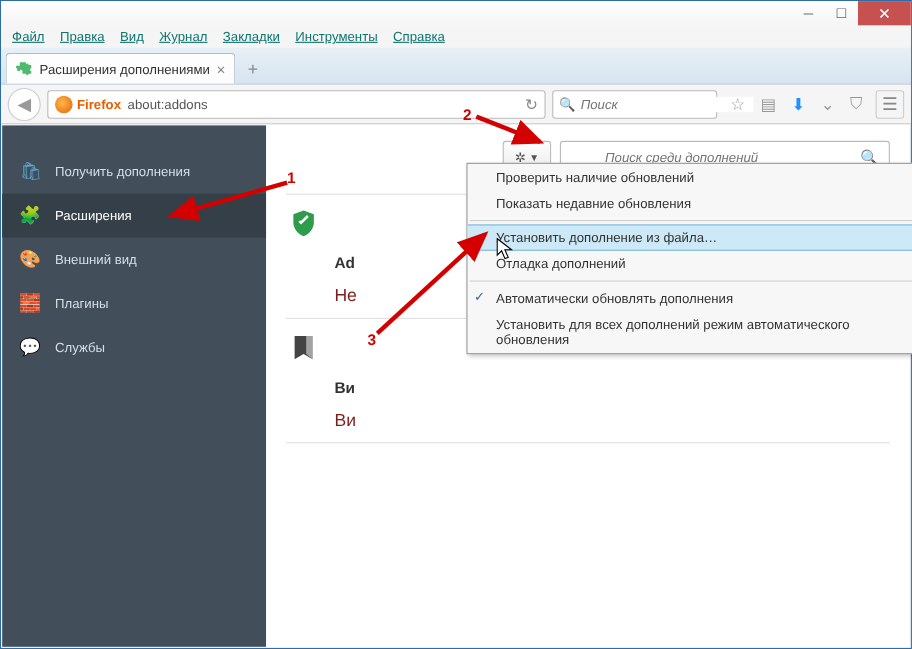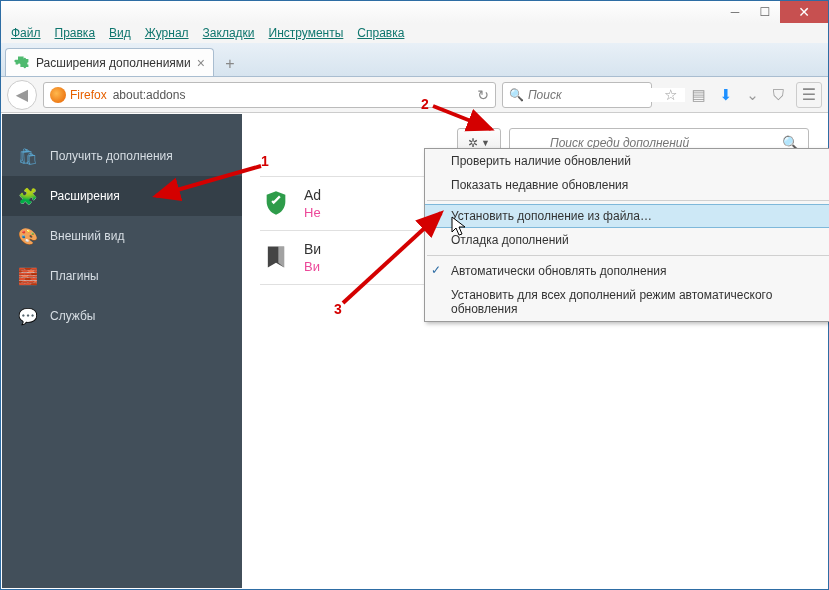"Firefox" .identity { font-weight: 400 -> 700 }
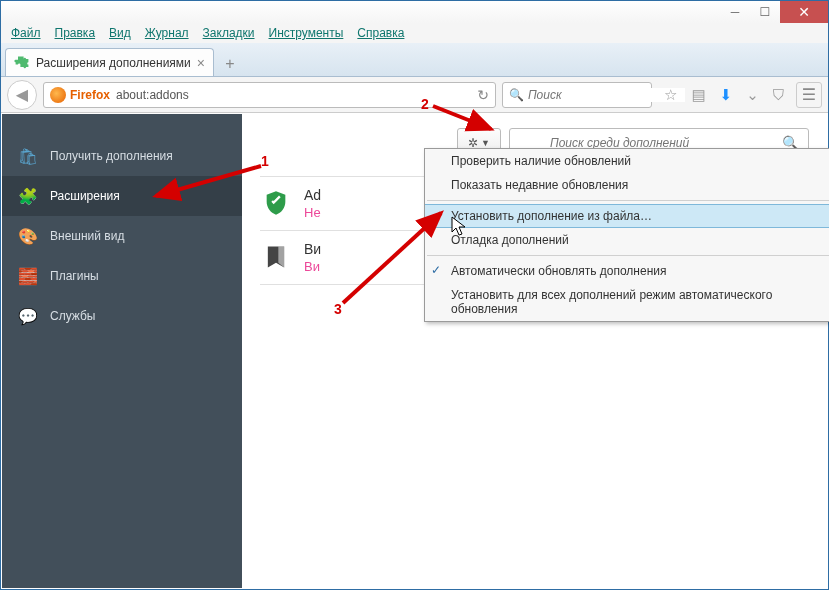"Ad" .addon-row .ainfo .name { font-weight: 400 -> 700; margin-top: none -> 44px }
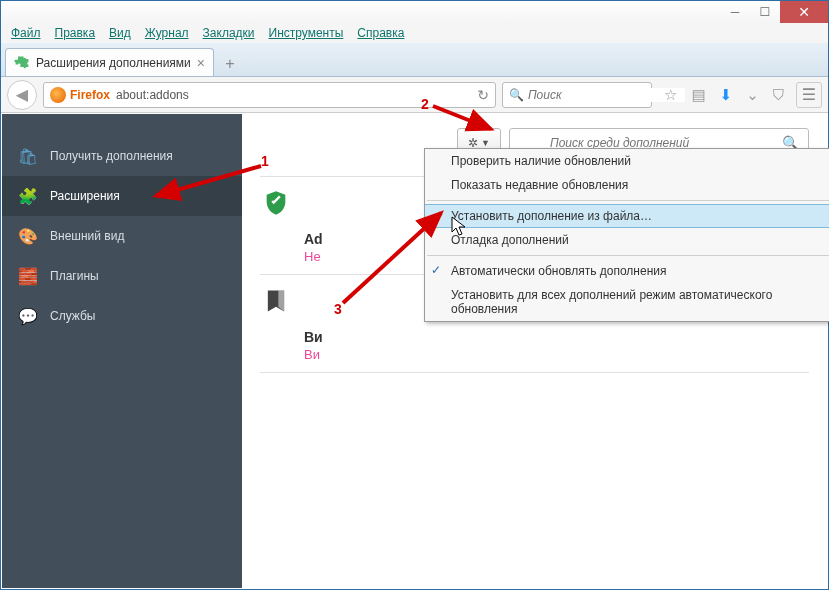"Не" .addon-row .ainfo .desc { color: #ec4899 -> #7f1d1d; font-size: 13px -> 16px; margin-top: 2px -> 14px }
